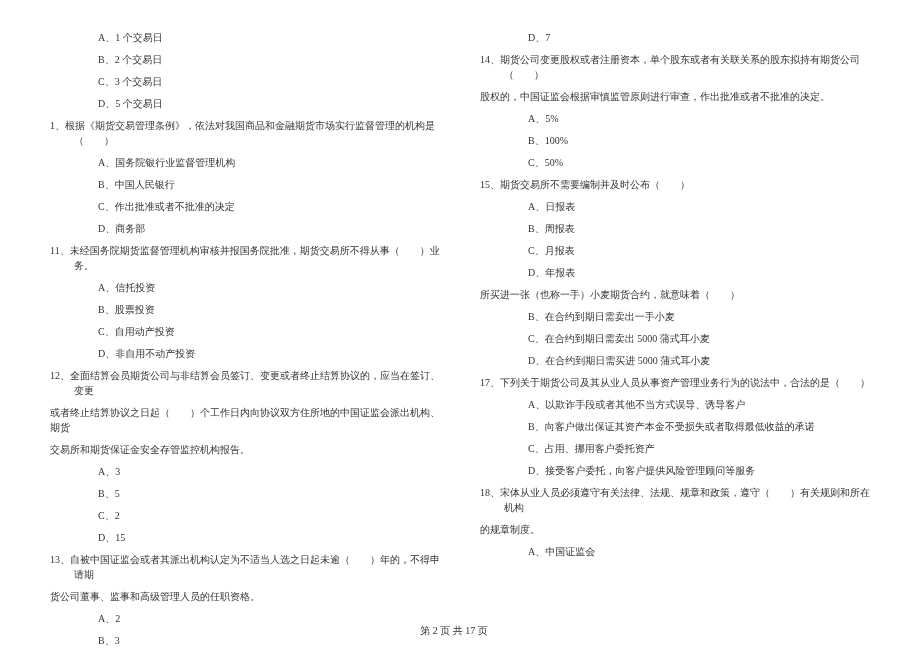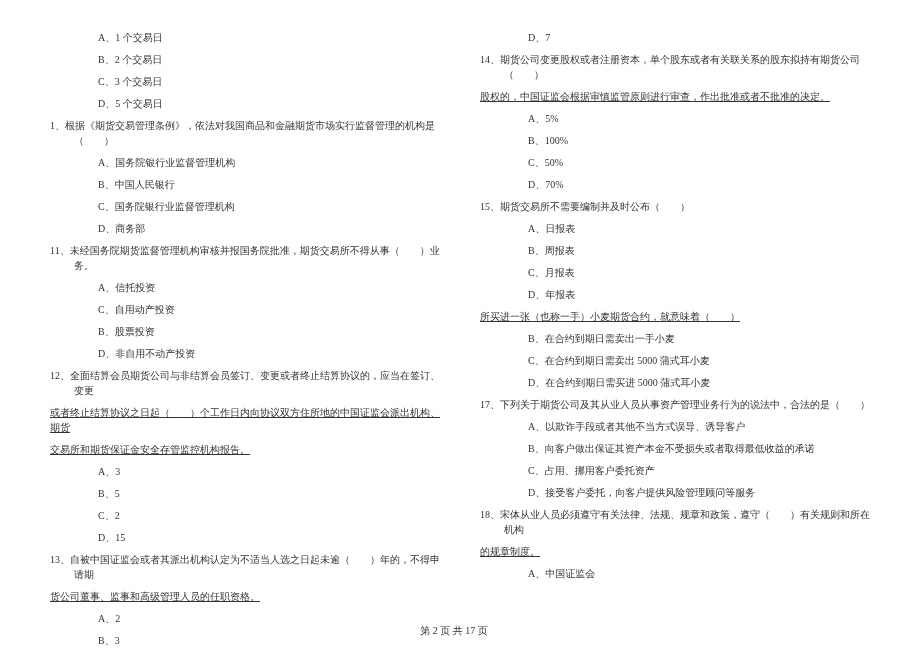"股权的，中国证监会根据审慎监管原则进行审查，作出批准或者不批准的决定。" .question-cont { text-decoration: underline -> none }
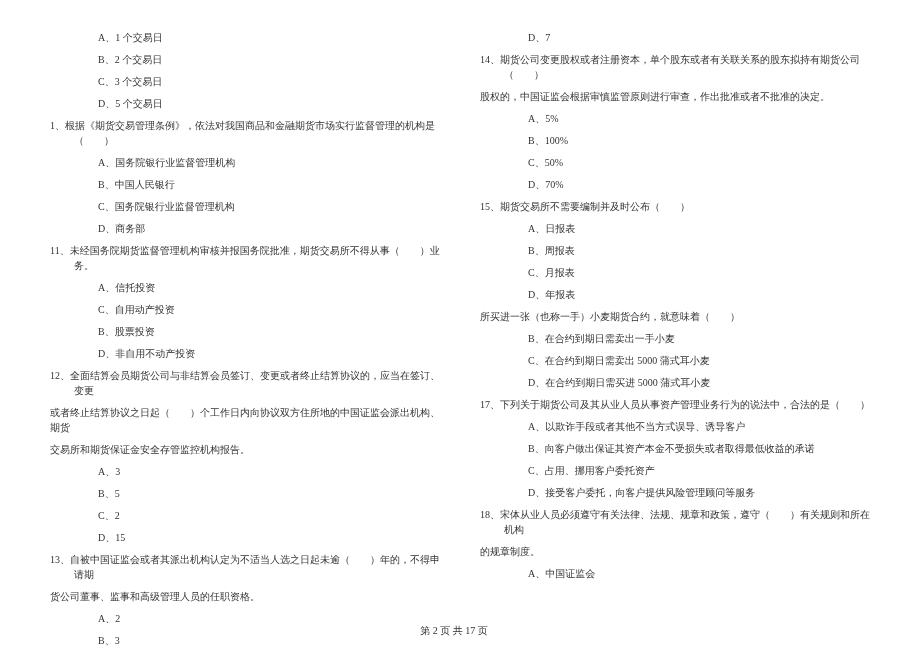"D、70%" div.line { html: <div>D、70%</div> -> none }
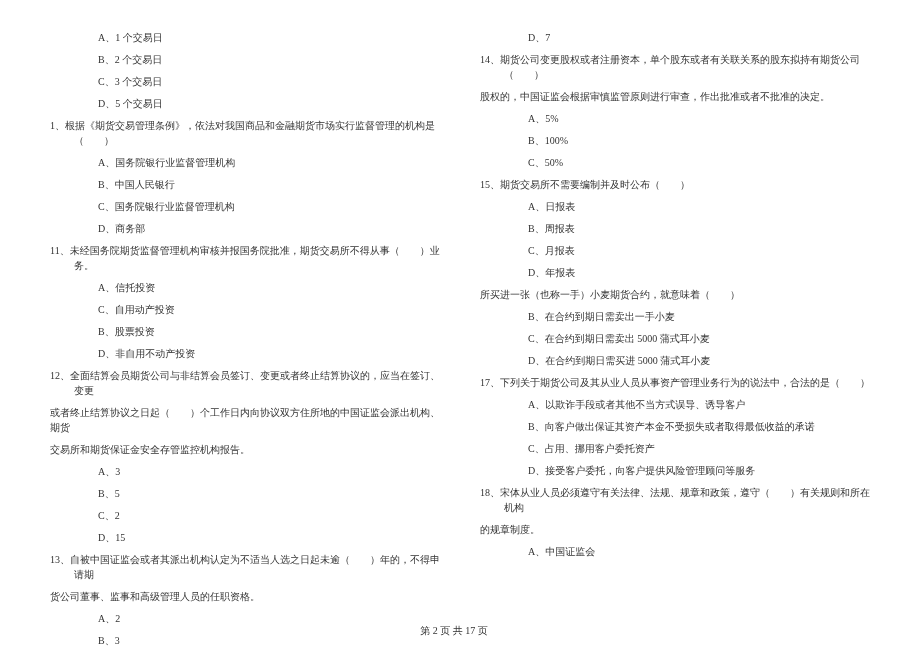"C、国务院银行业监督管理机构" div.line { text: 国务院银行业监督管理机构 -> 作出批准或者不批准的决定 }
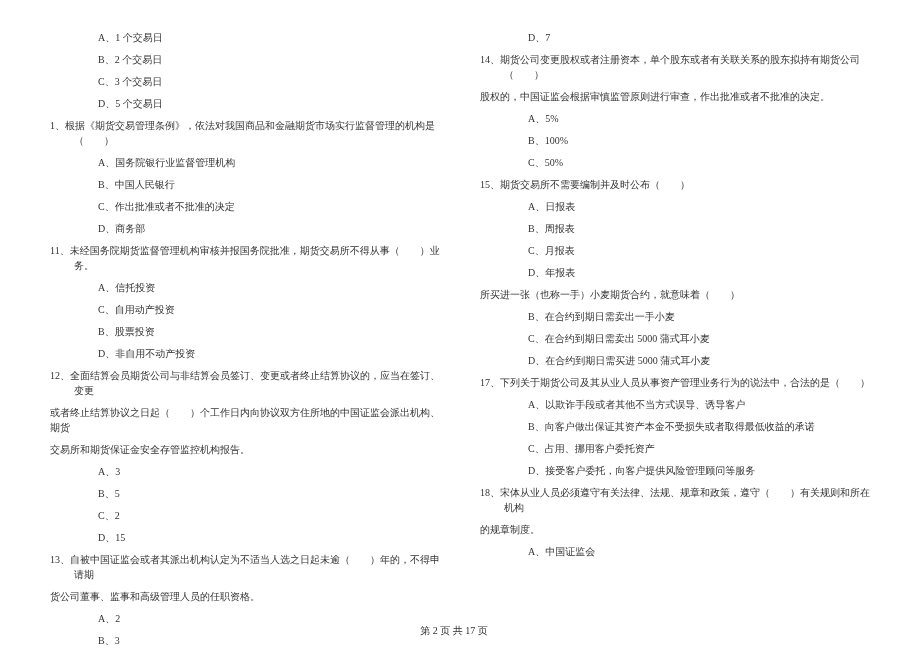"C、自用动产投资" div.line { order: before "B、股票投资" -> after "B、股票投资" }
